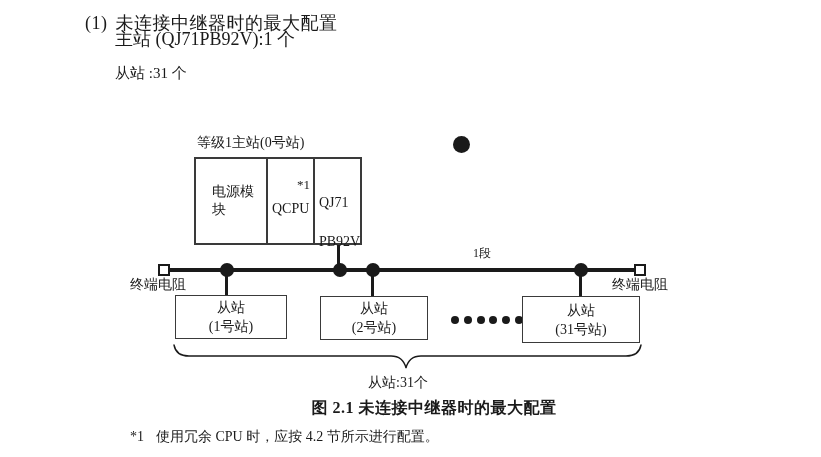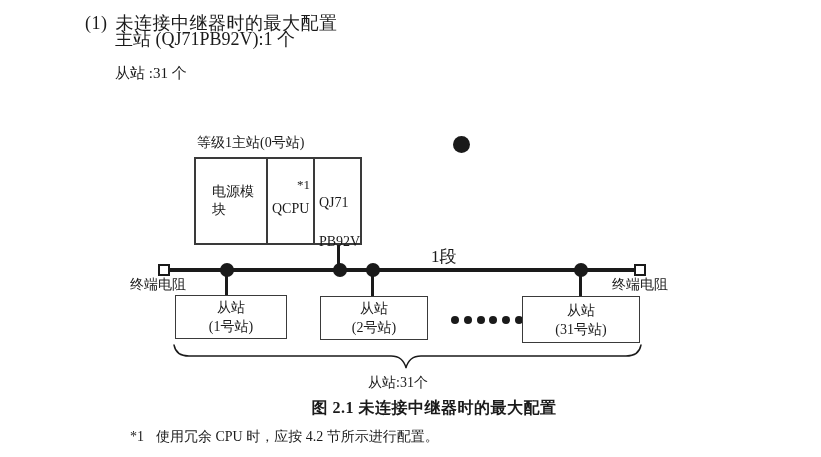"1段" .seg-label { font-size: 17px -> 12px; left: 431px -> 473px }
